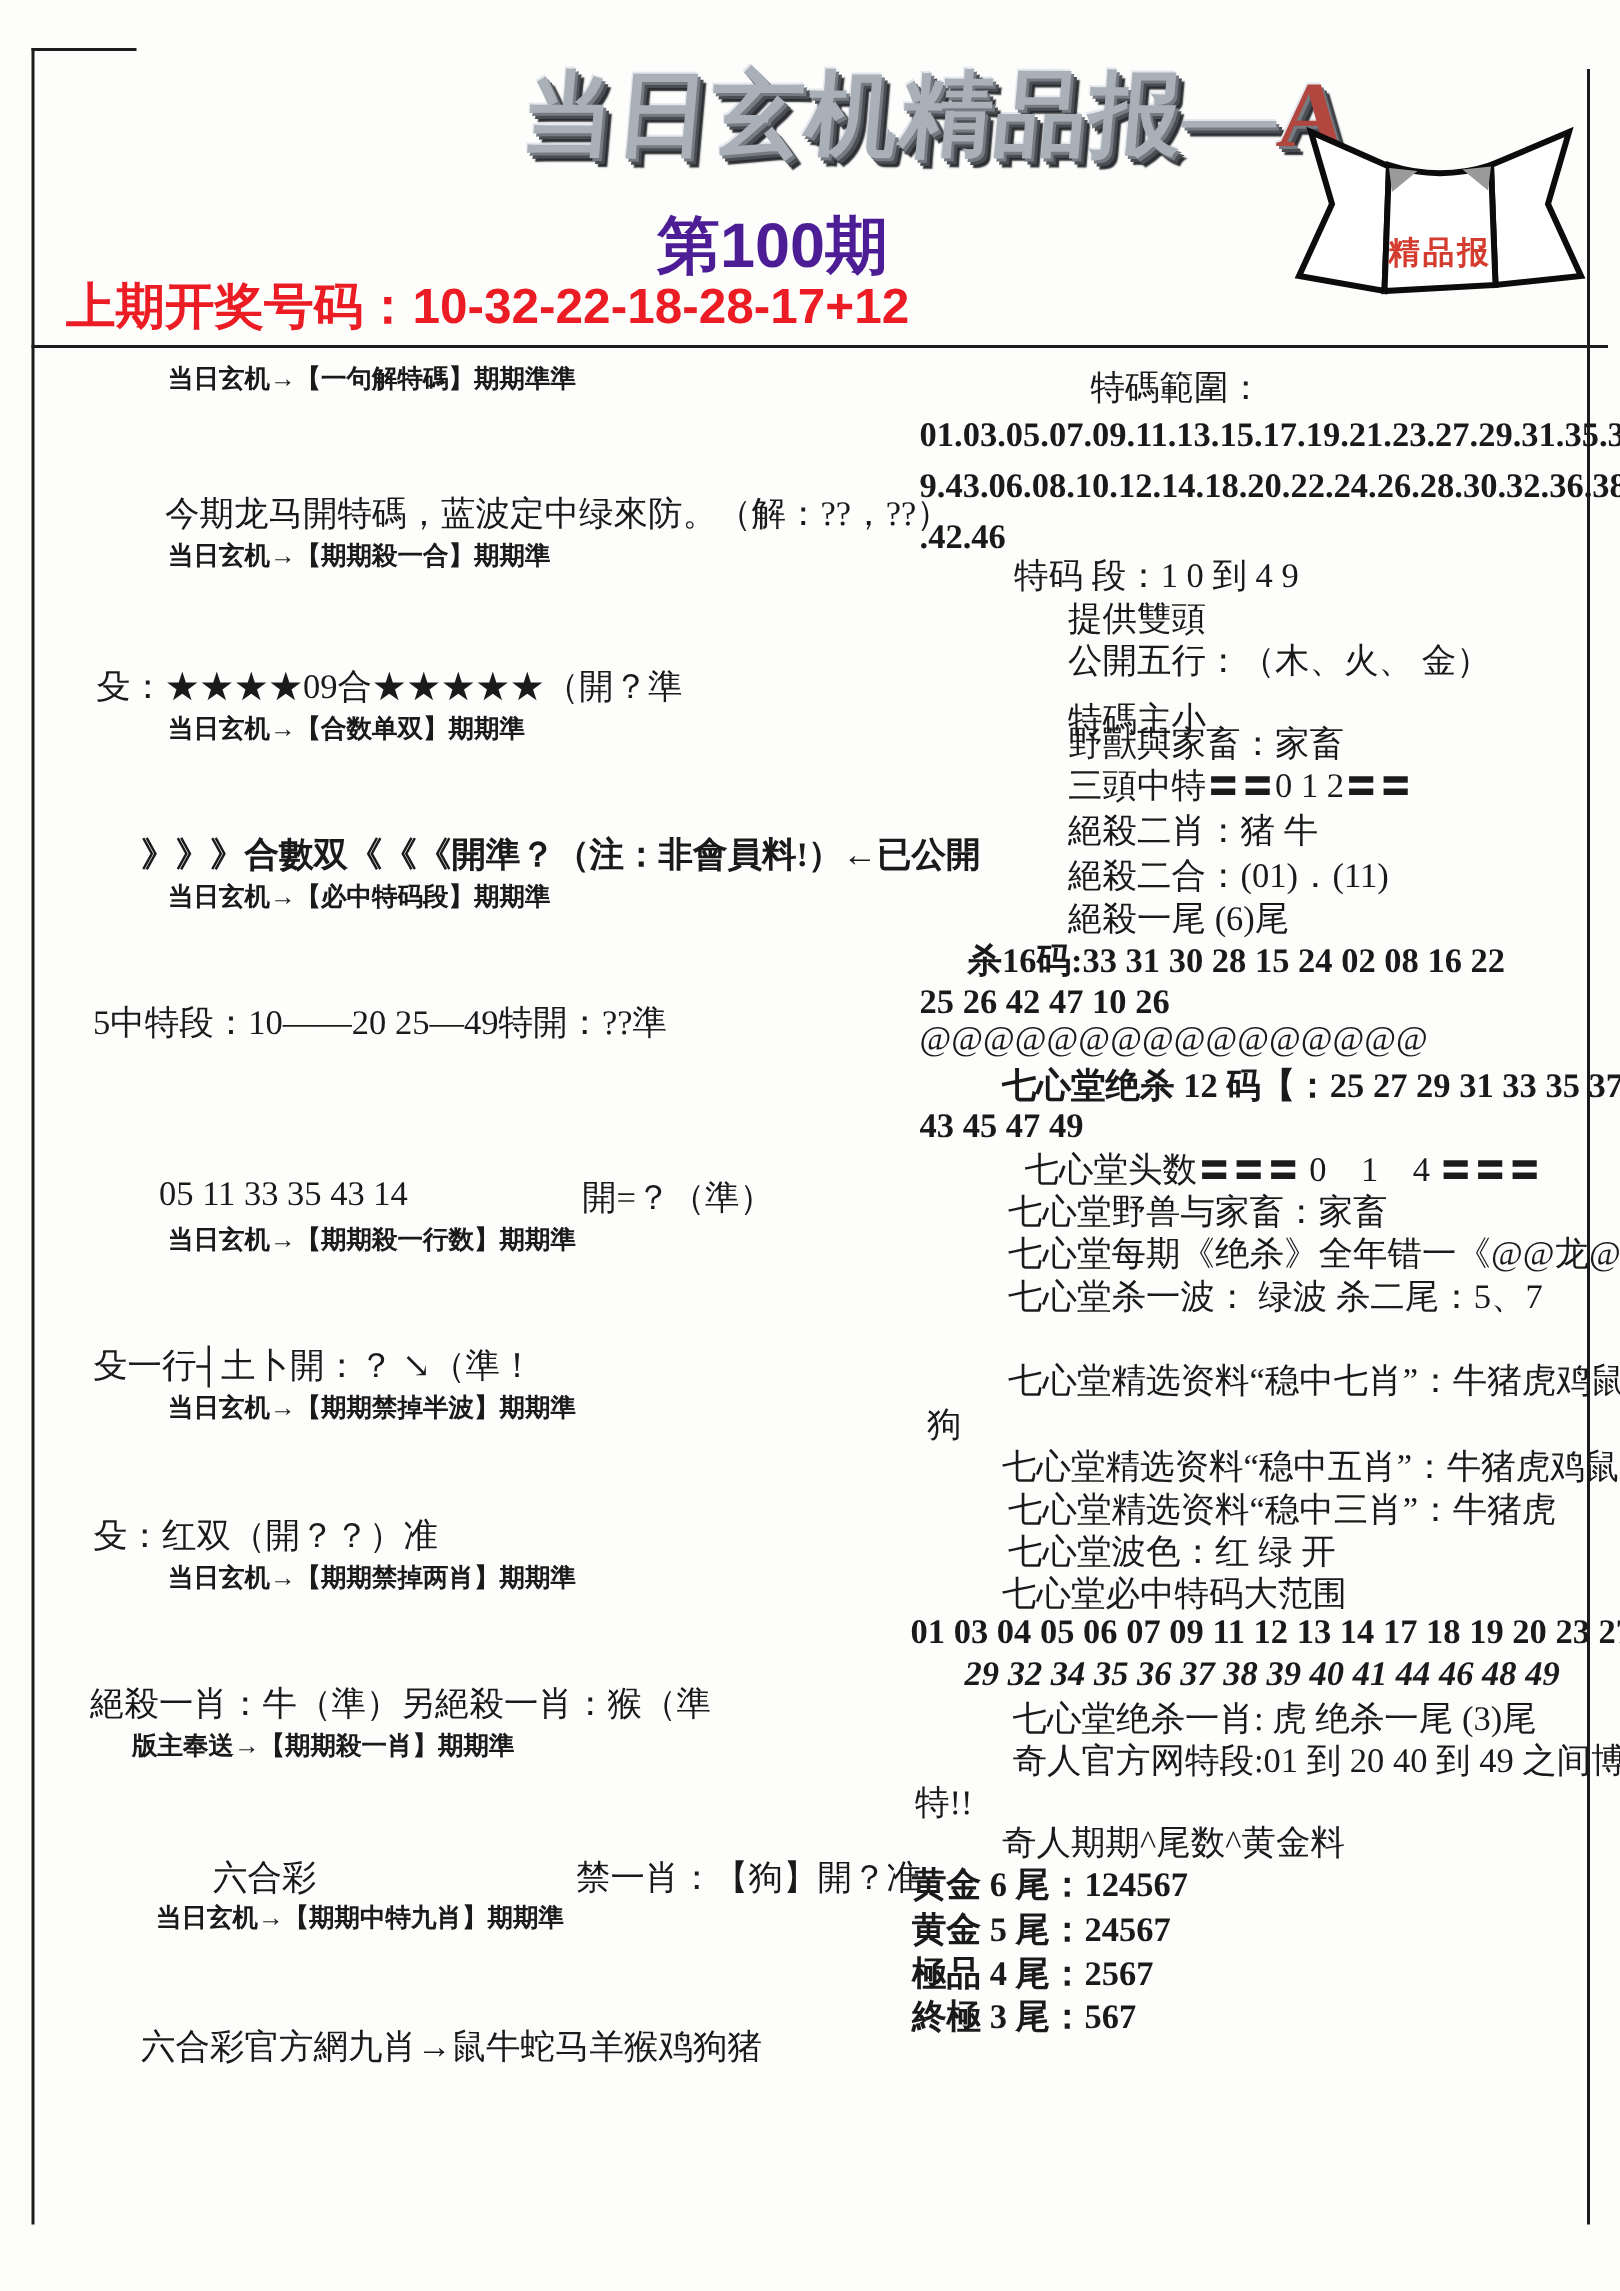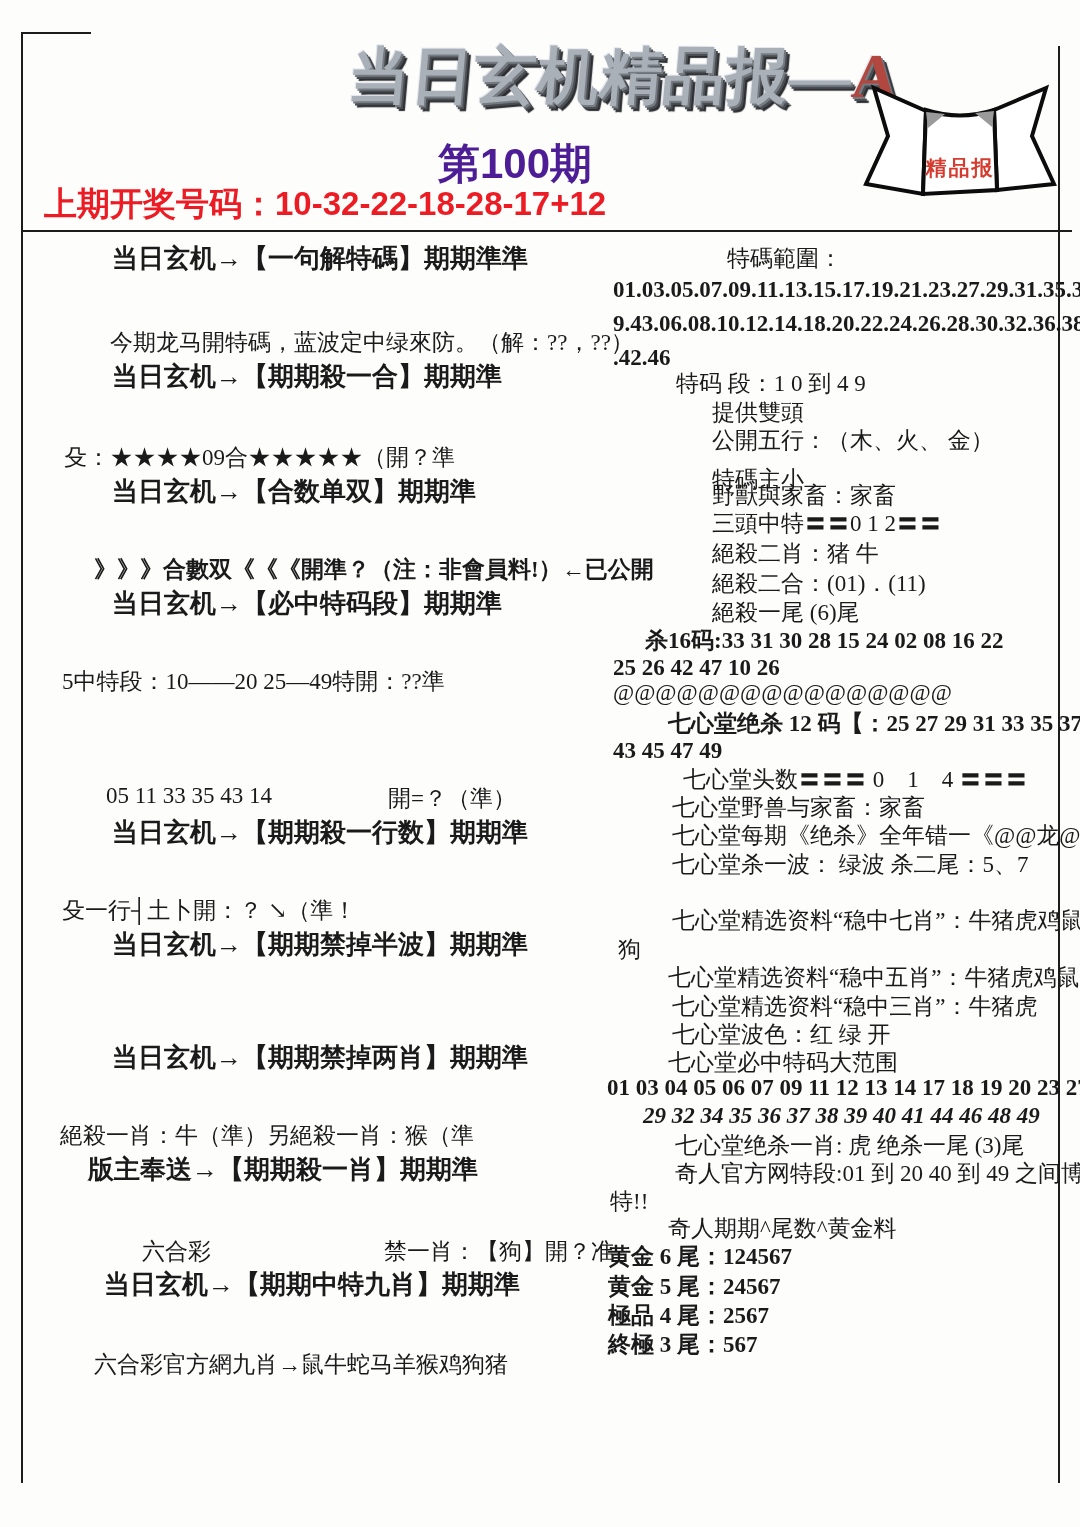"当日玄机→【一句解特碼】期期準準" .lb { font-size: 26px -> 17px }
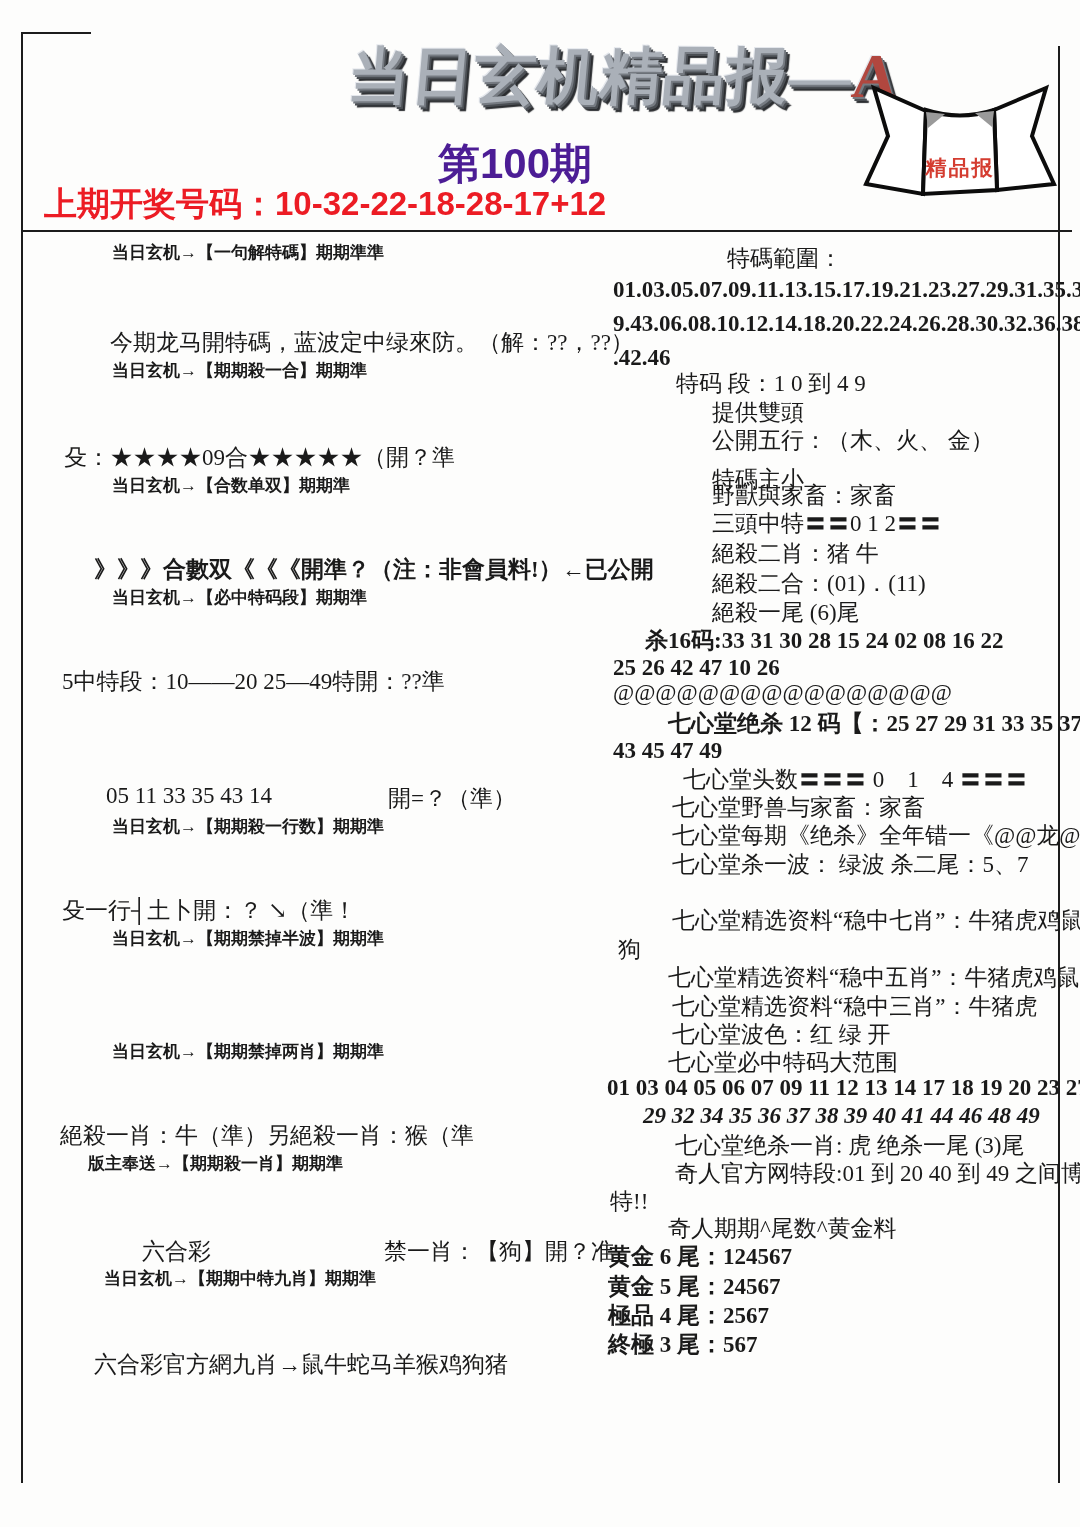"殳：红双（開？？）准" div.t { html: none -> <div>殳：红双（開？？）准</div> }
